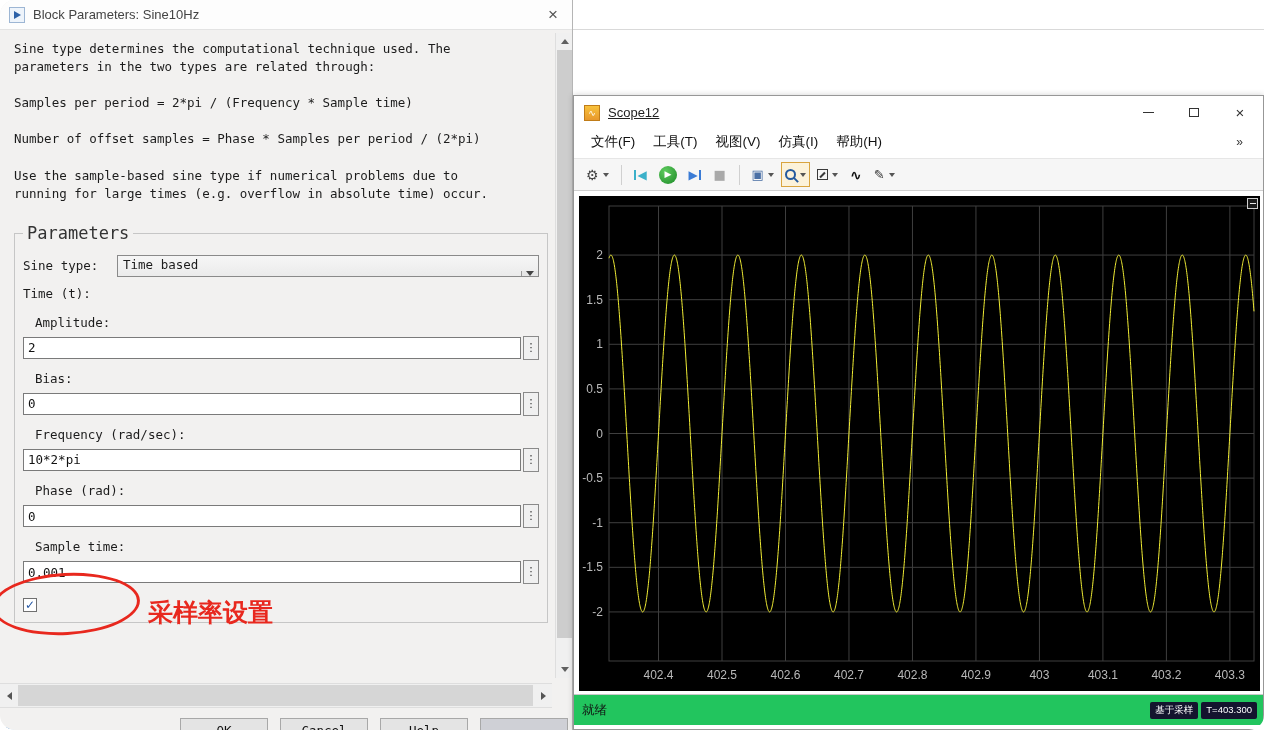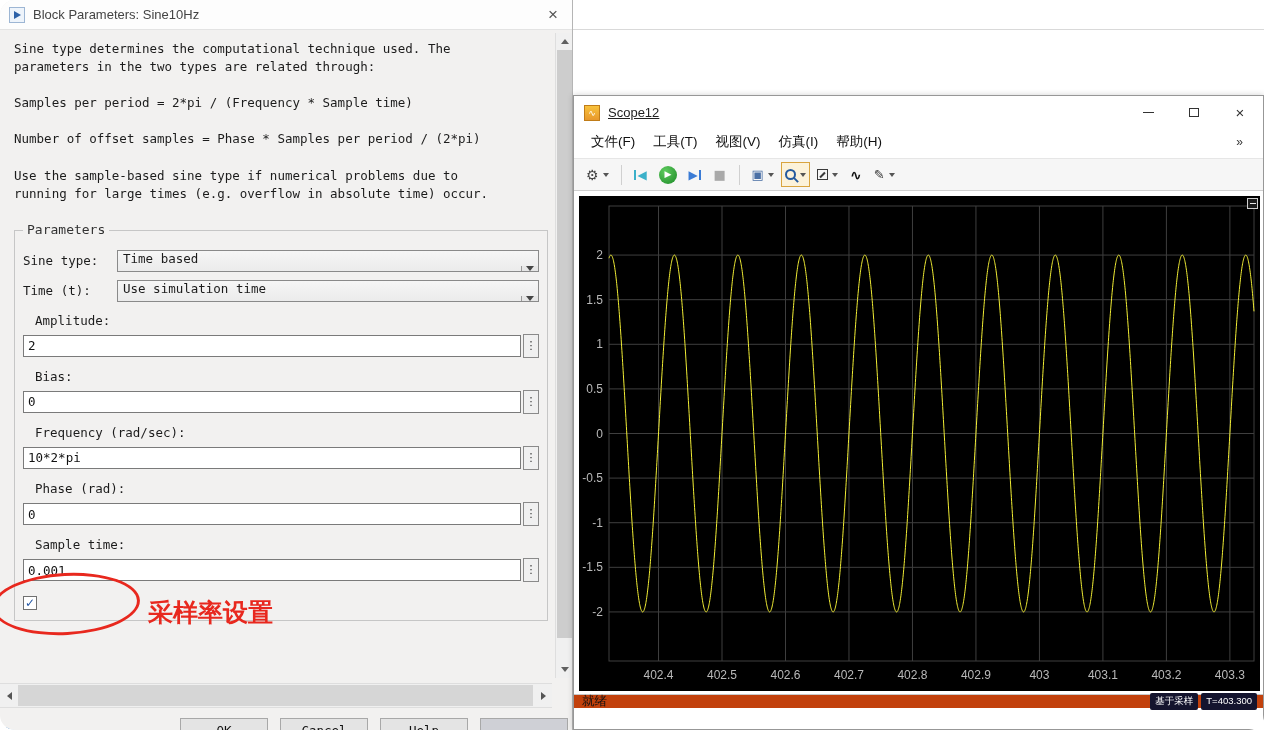"Parameters" fieldset.params legend { font-size: 13px -> 17px }
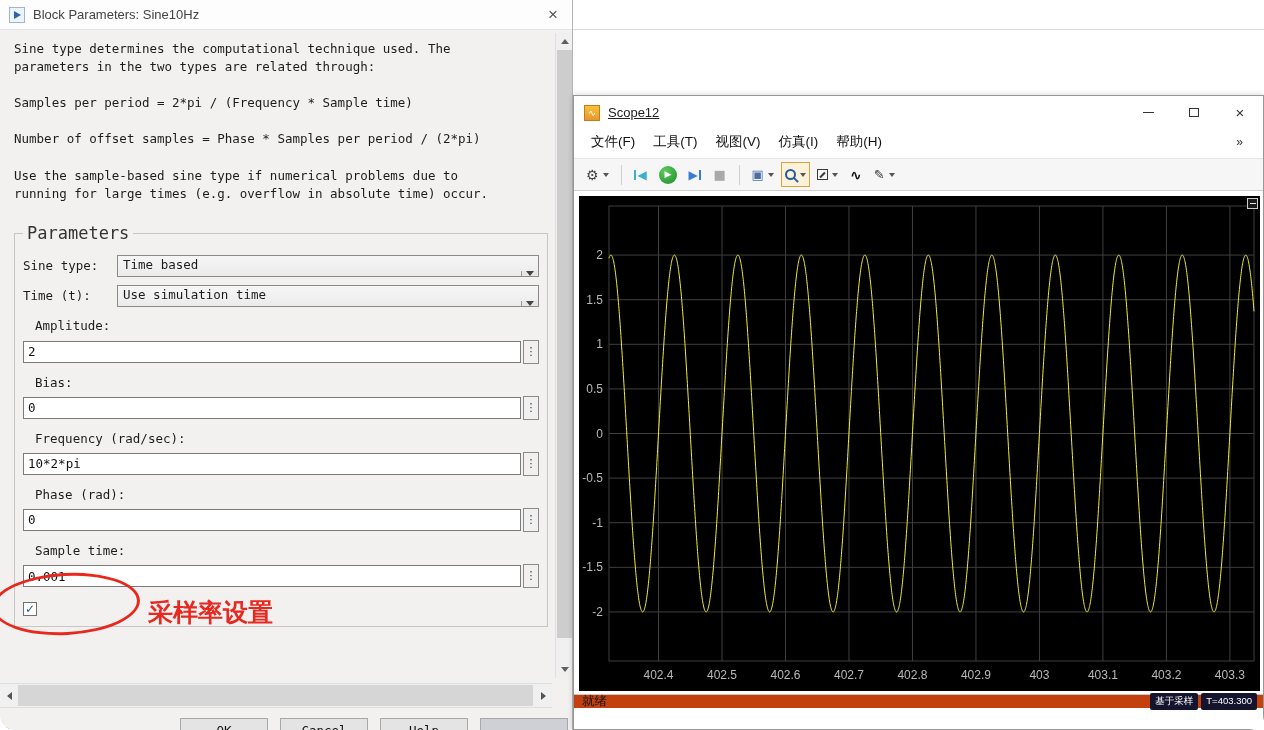"Use simulation time" div.combo { html: <div> <span>Use simulation time</span> <span> <i></i> </span> </div> -> none }
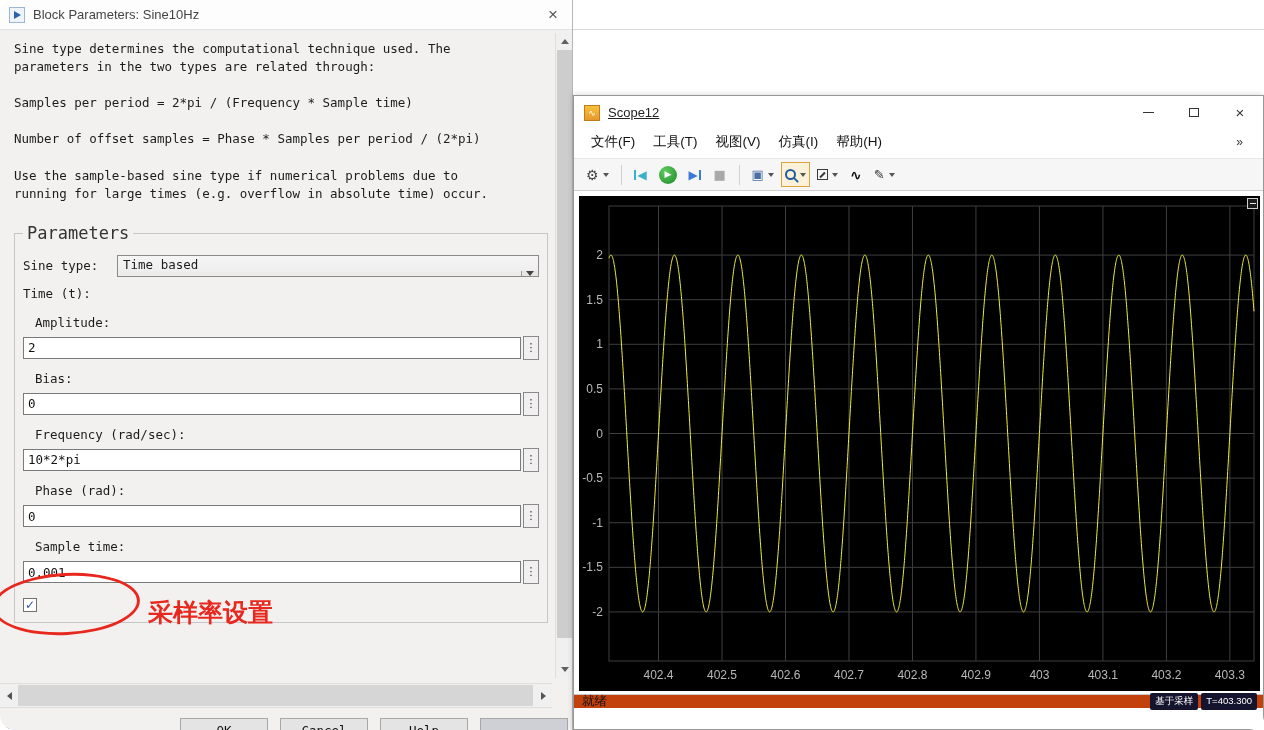"就绪" .s-statusbar { background: #c2410c -> #22c55e; height: 14px -> 31px }
